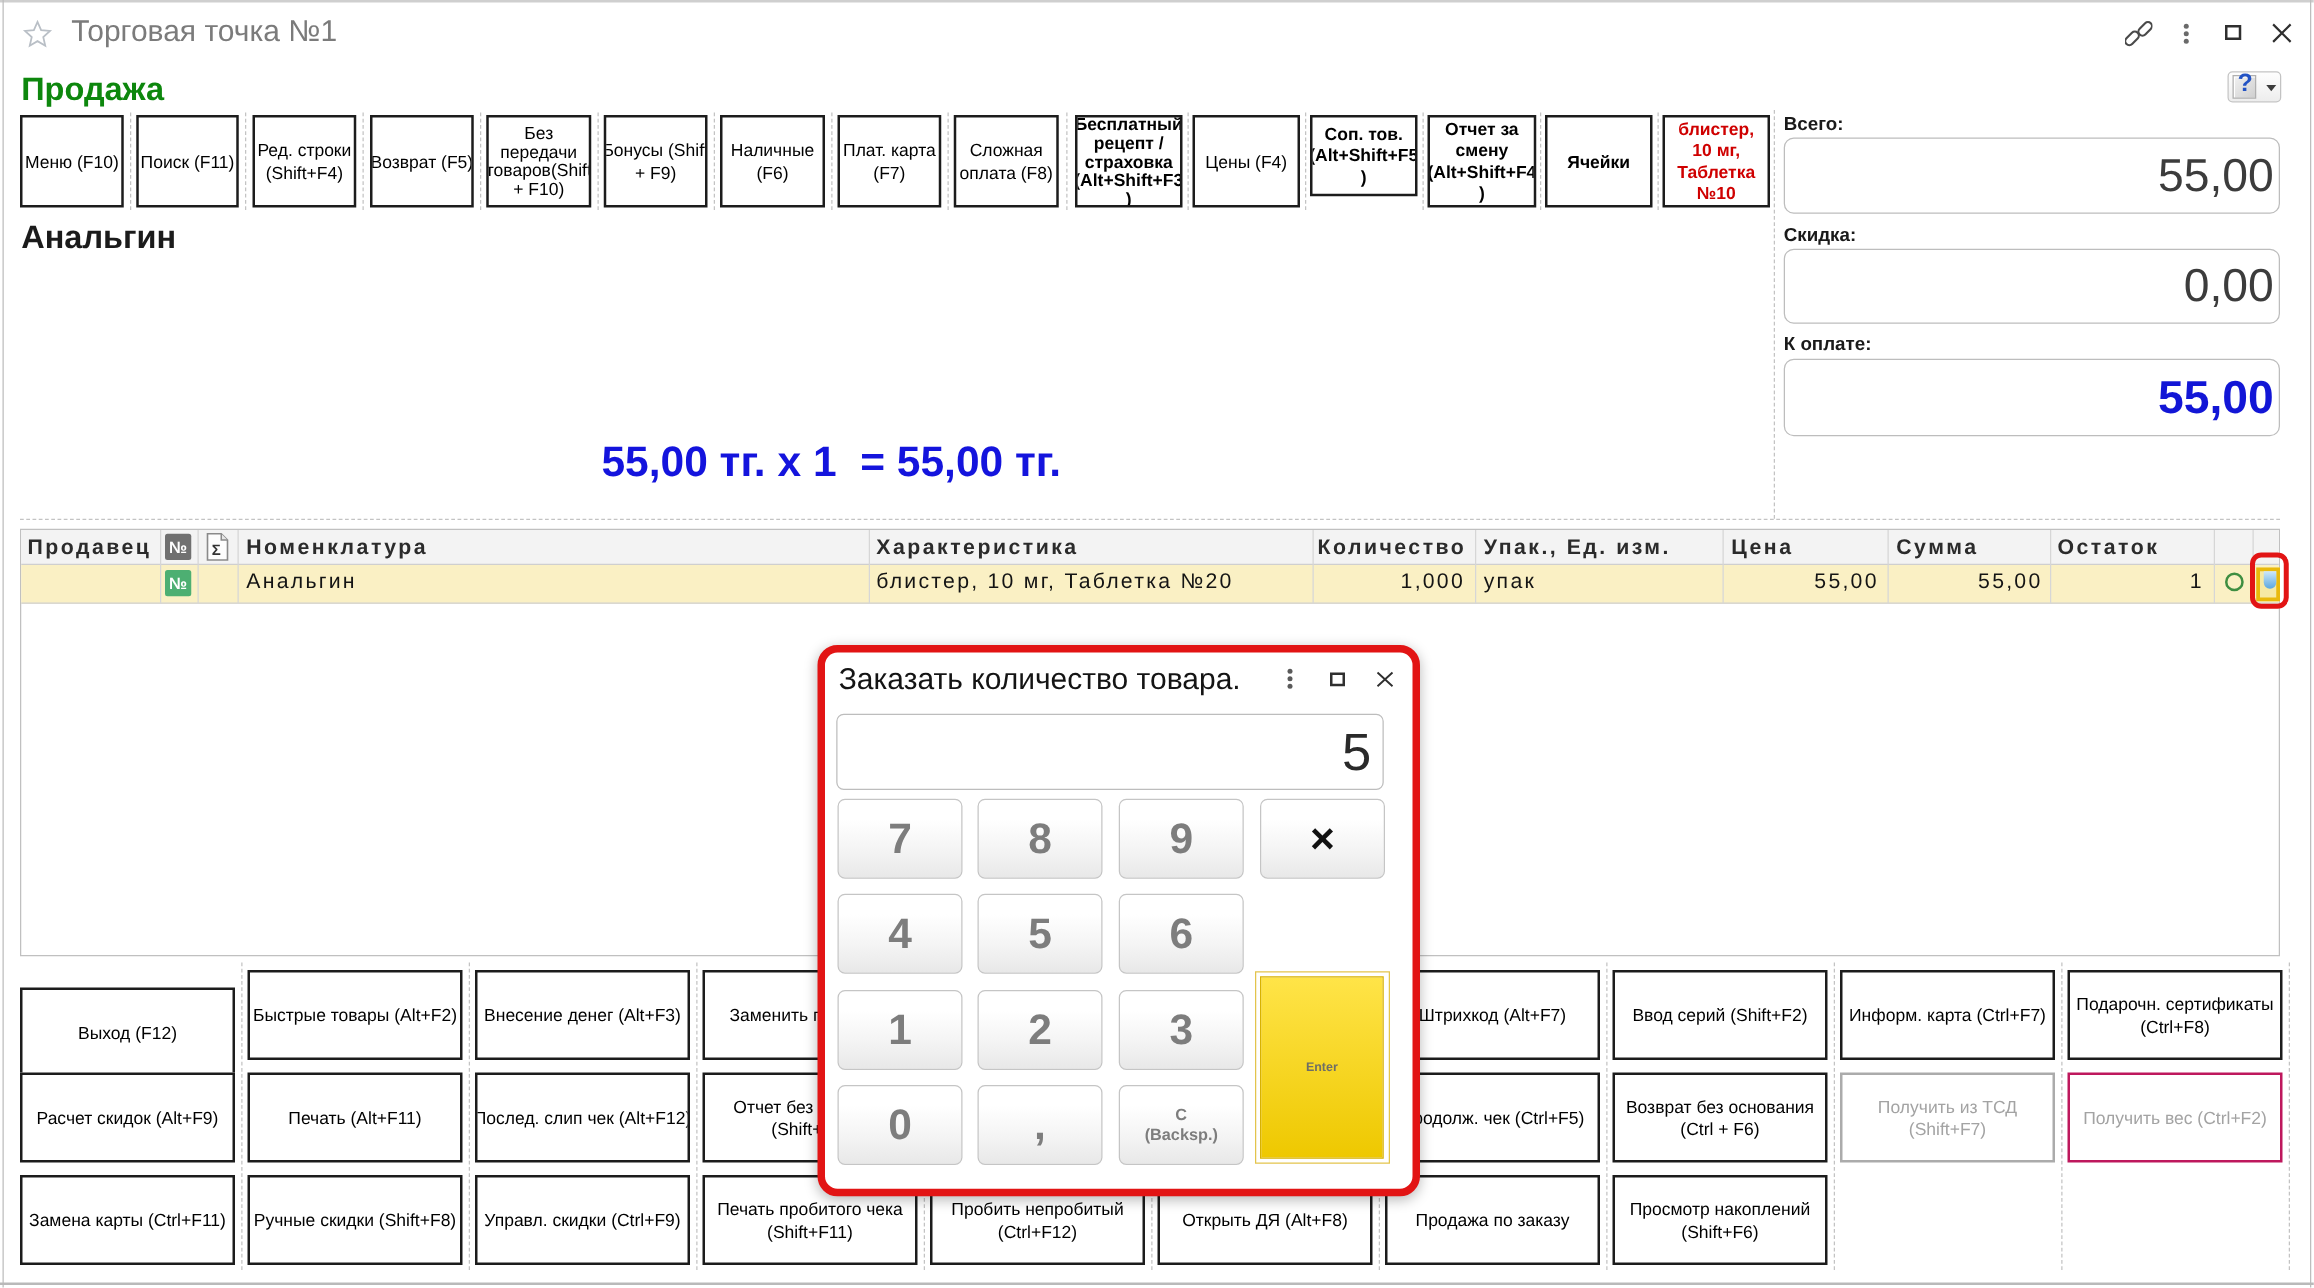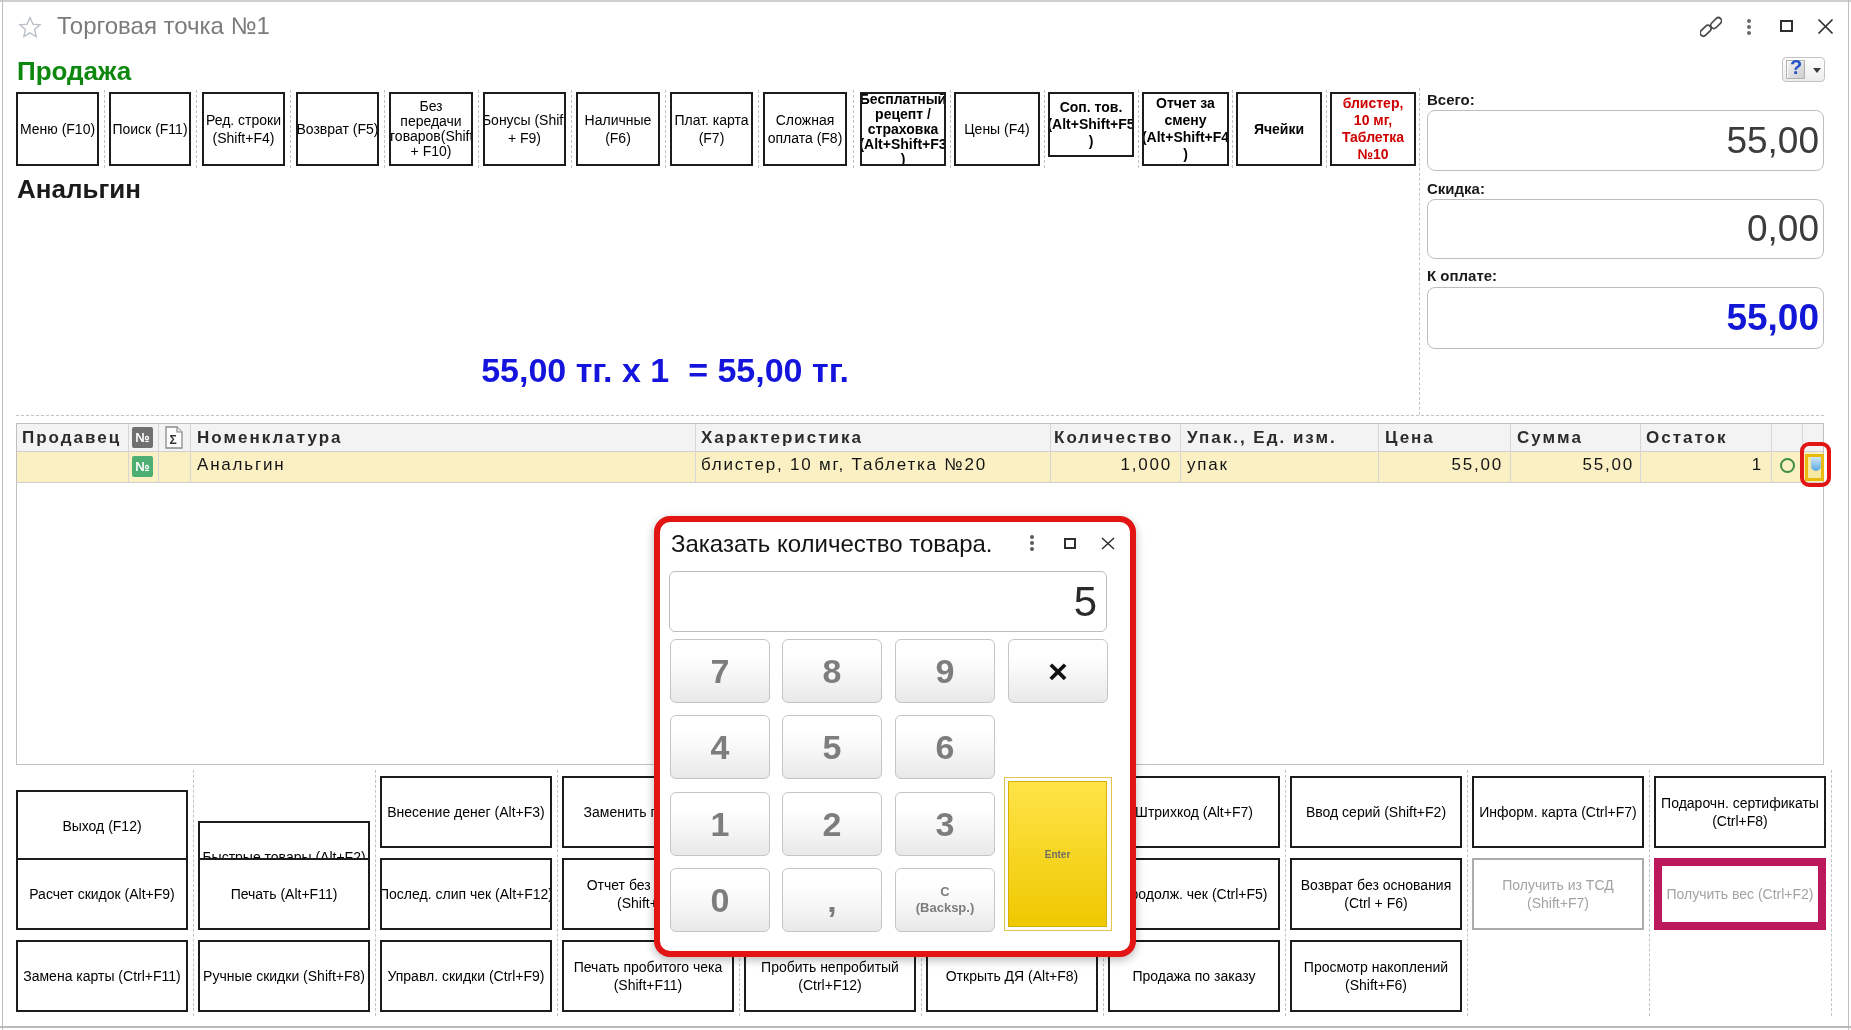"Быстрые товары (Alt+F2)" div.btn { margin-top: 45px -> none }
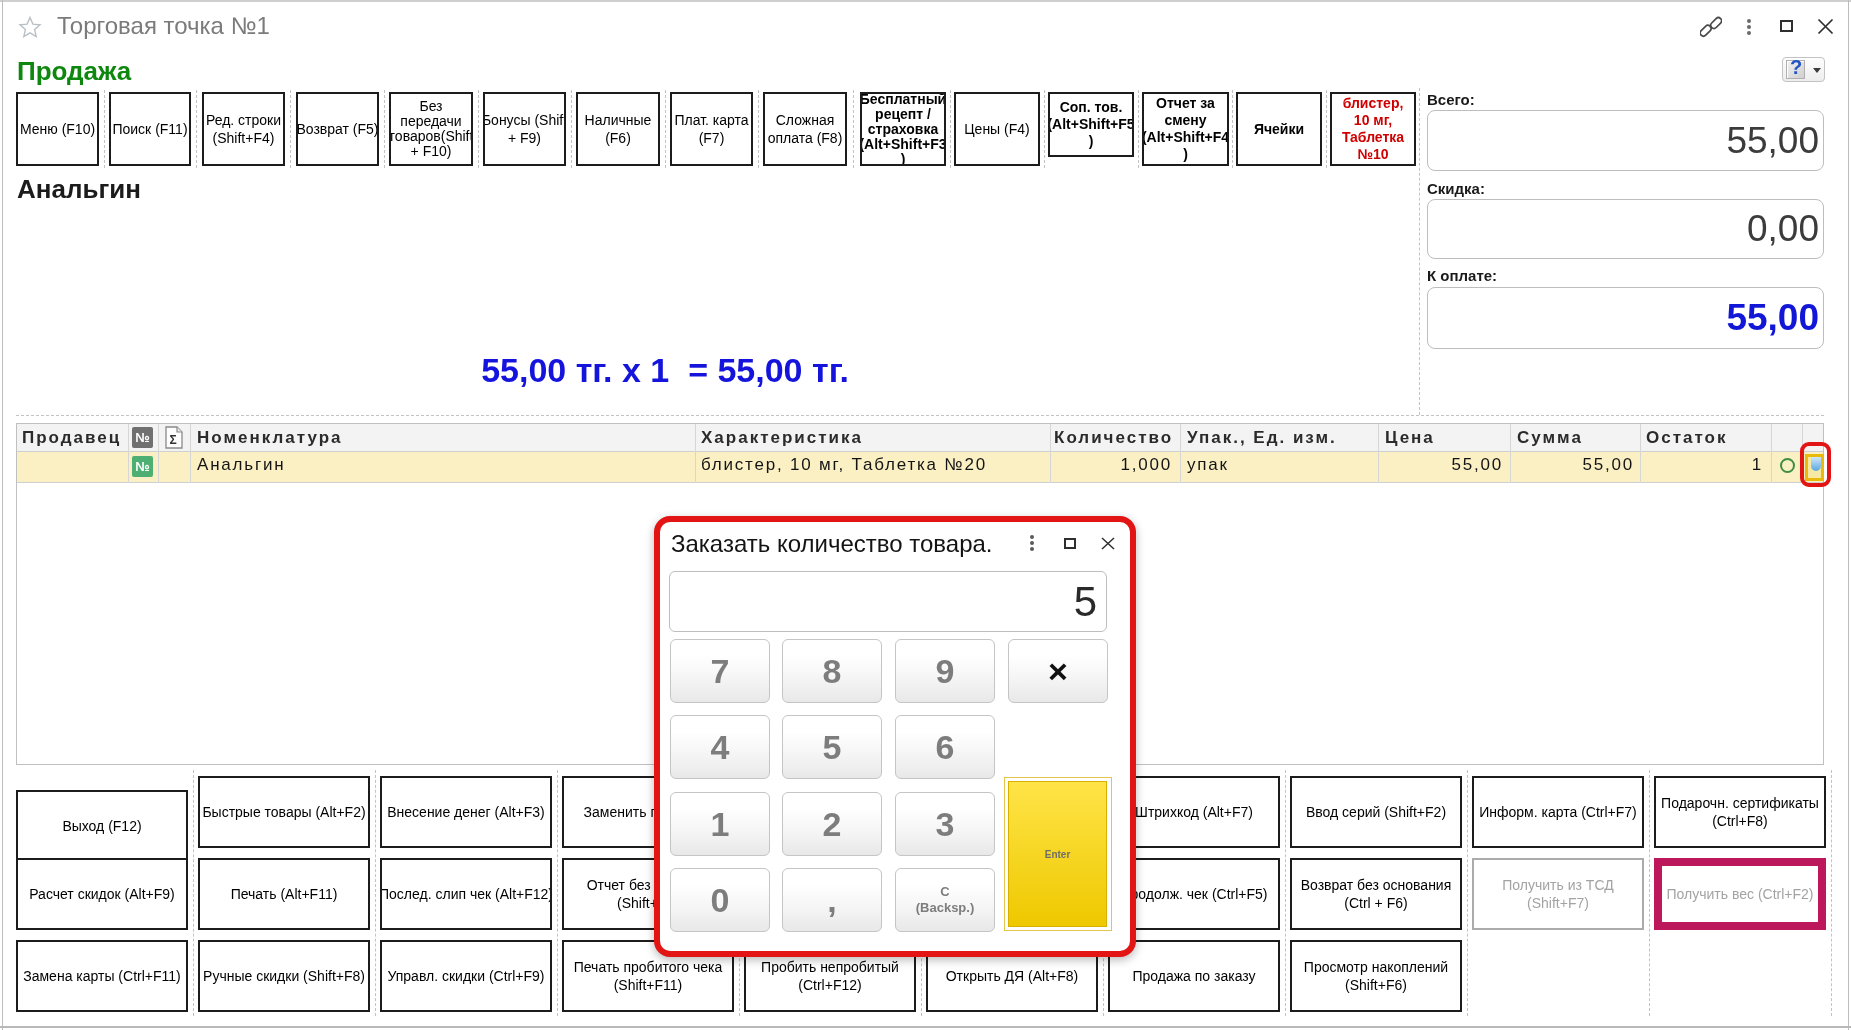"Получить вес (Ctrl+F2)" div.btn { border: 8px solid #be185d -> 2px solid #be185d }
